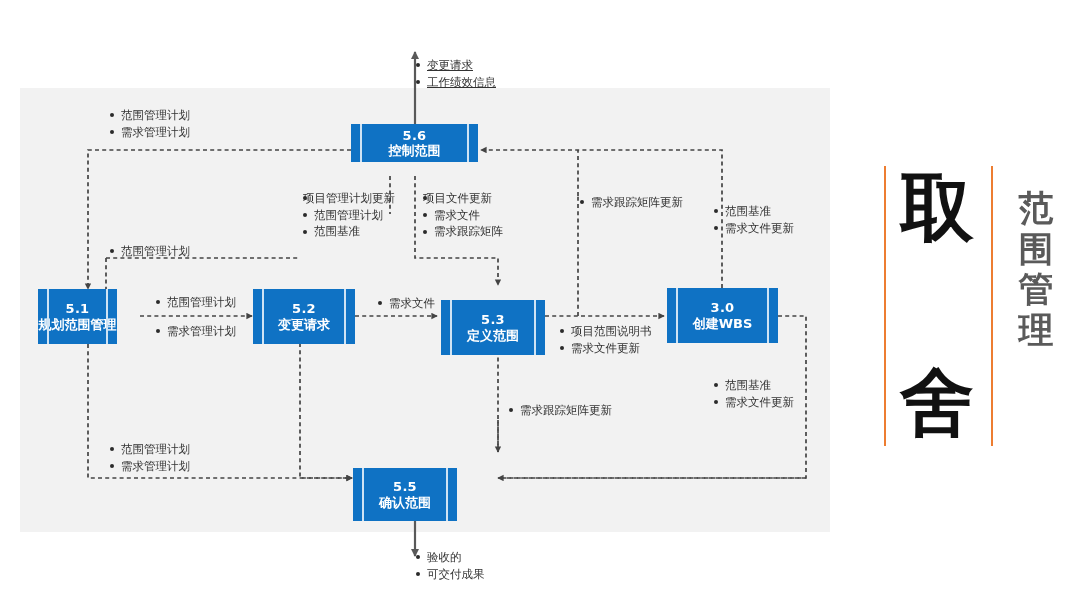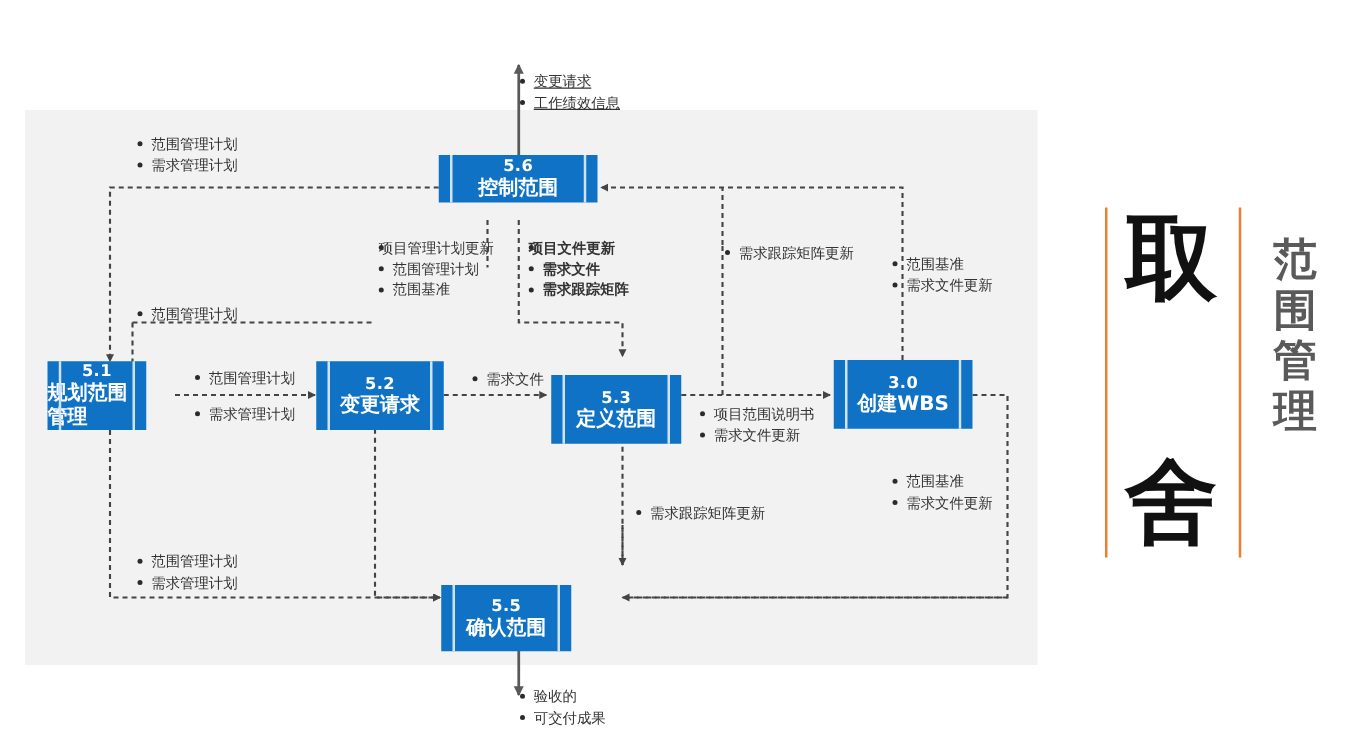"控制范围" .pbox .pname { font-size: 16px -> 13px }
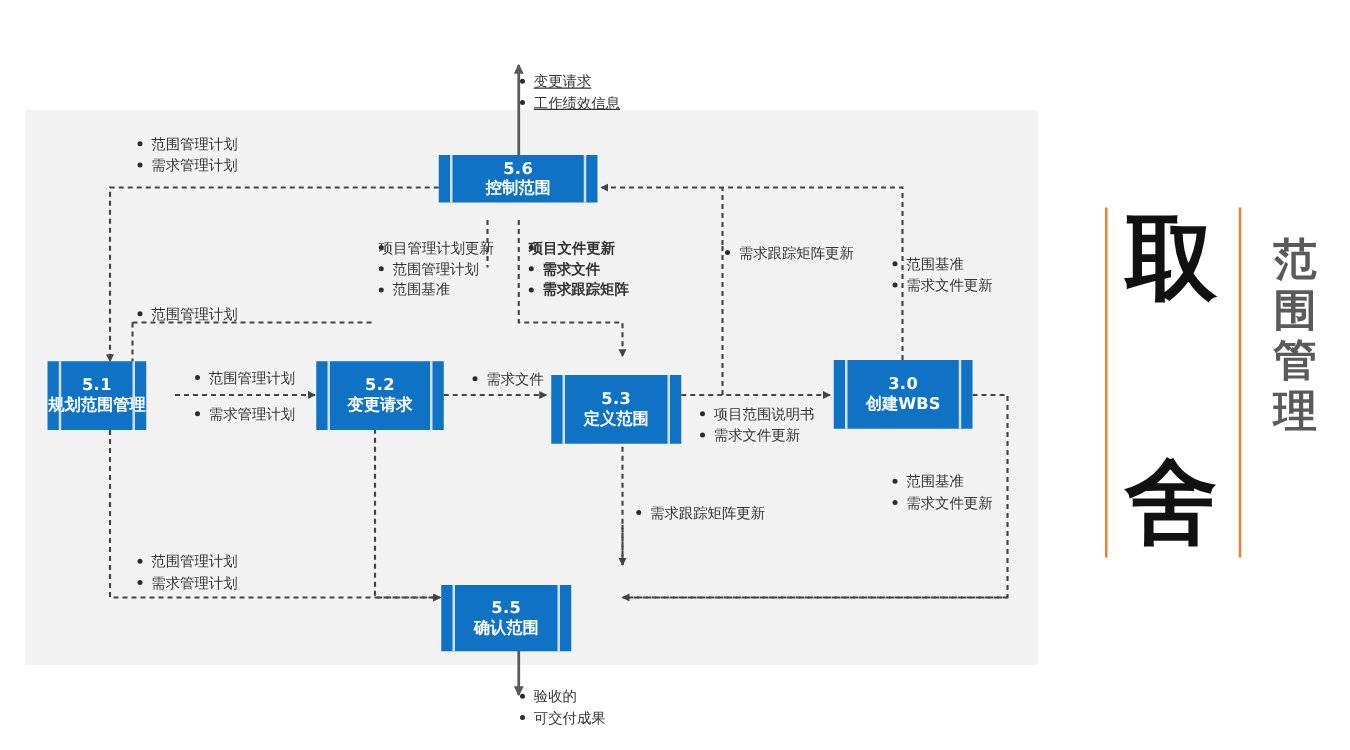"项目文件更新" div.lbl { font-weight: bold -> none }
